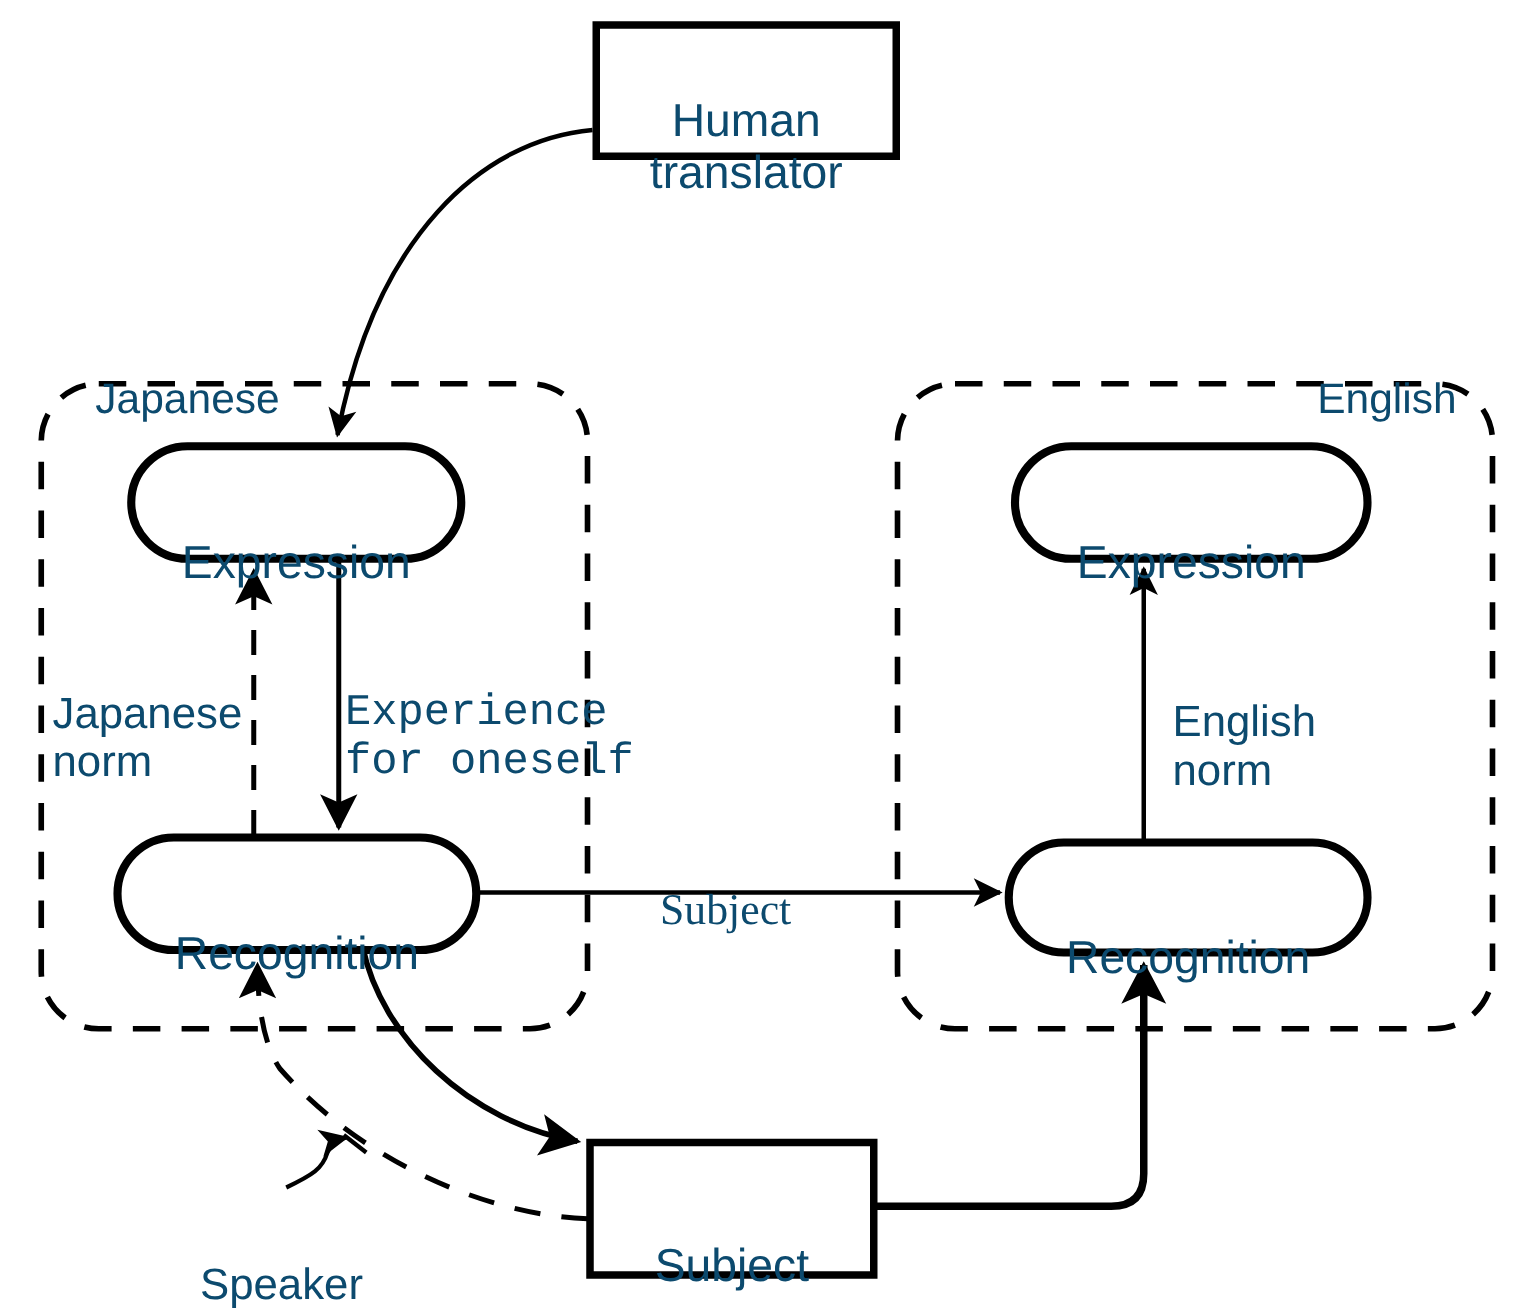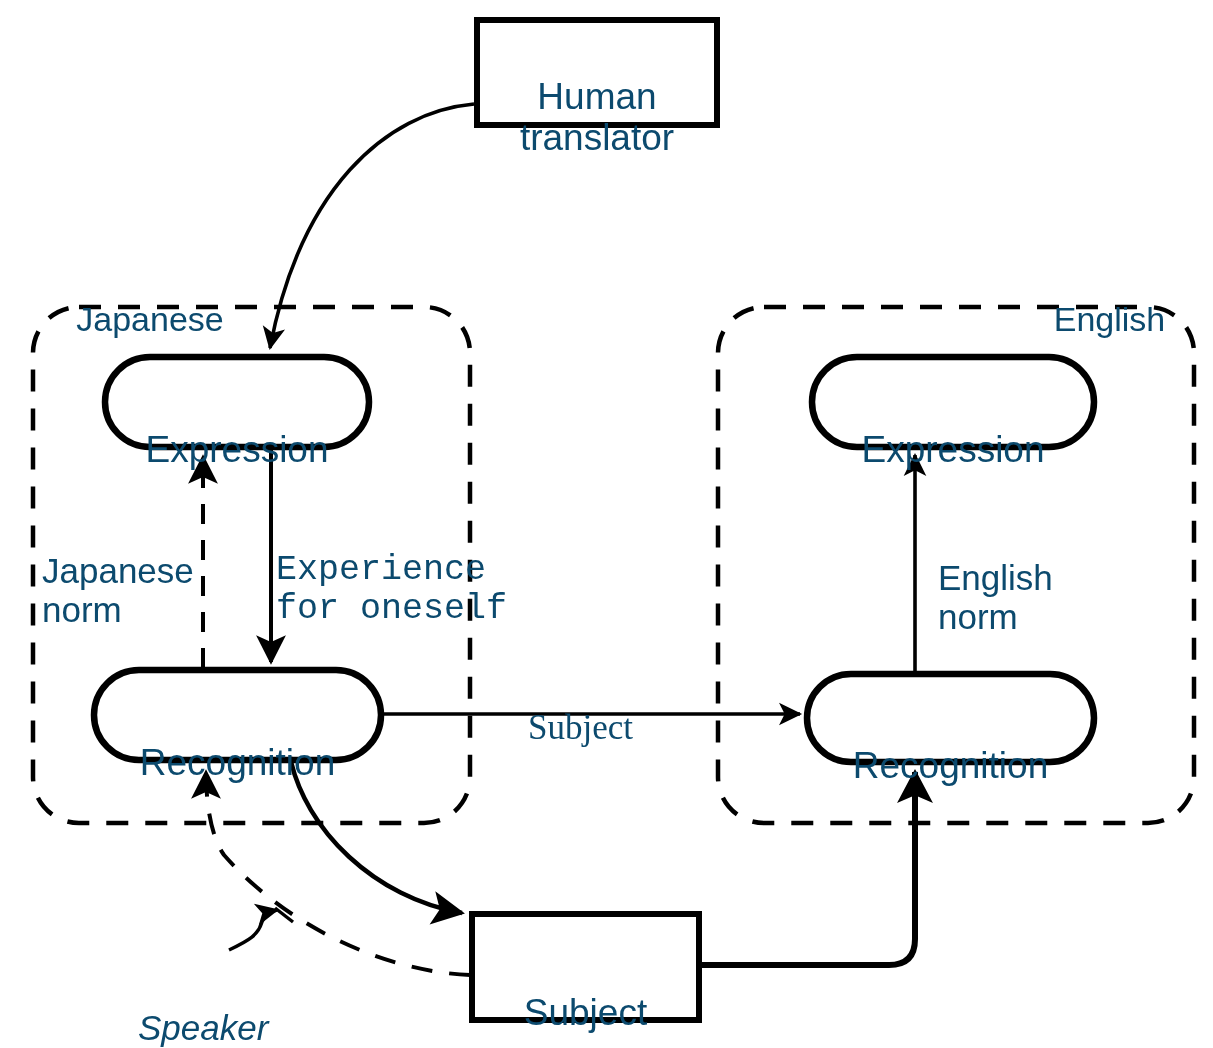"Speaker" div.annotation-label { font-style: italic -> none; left: 138px -> 160px }
